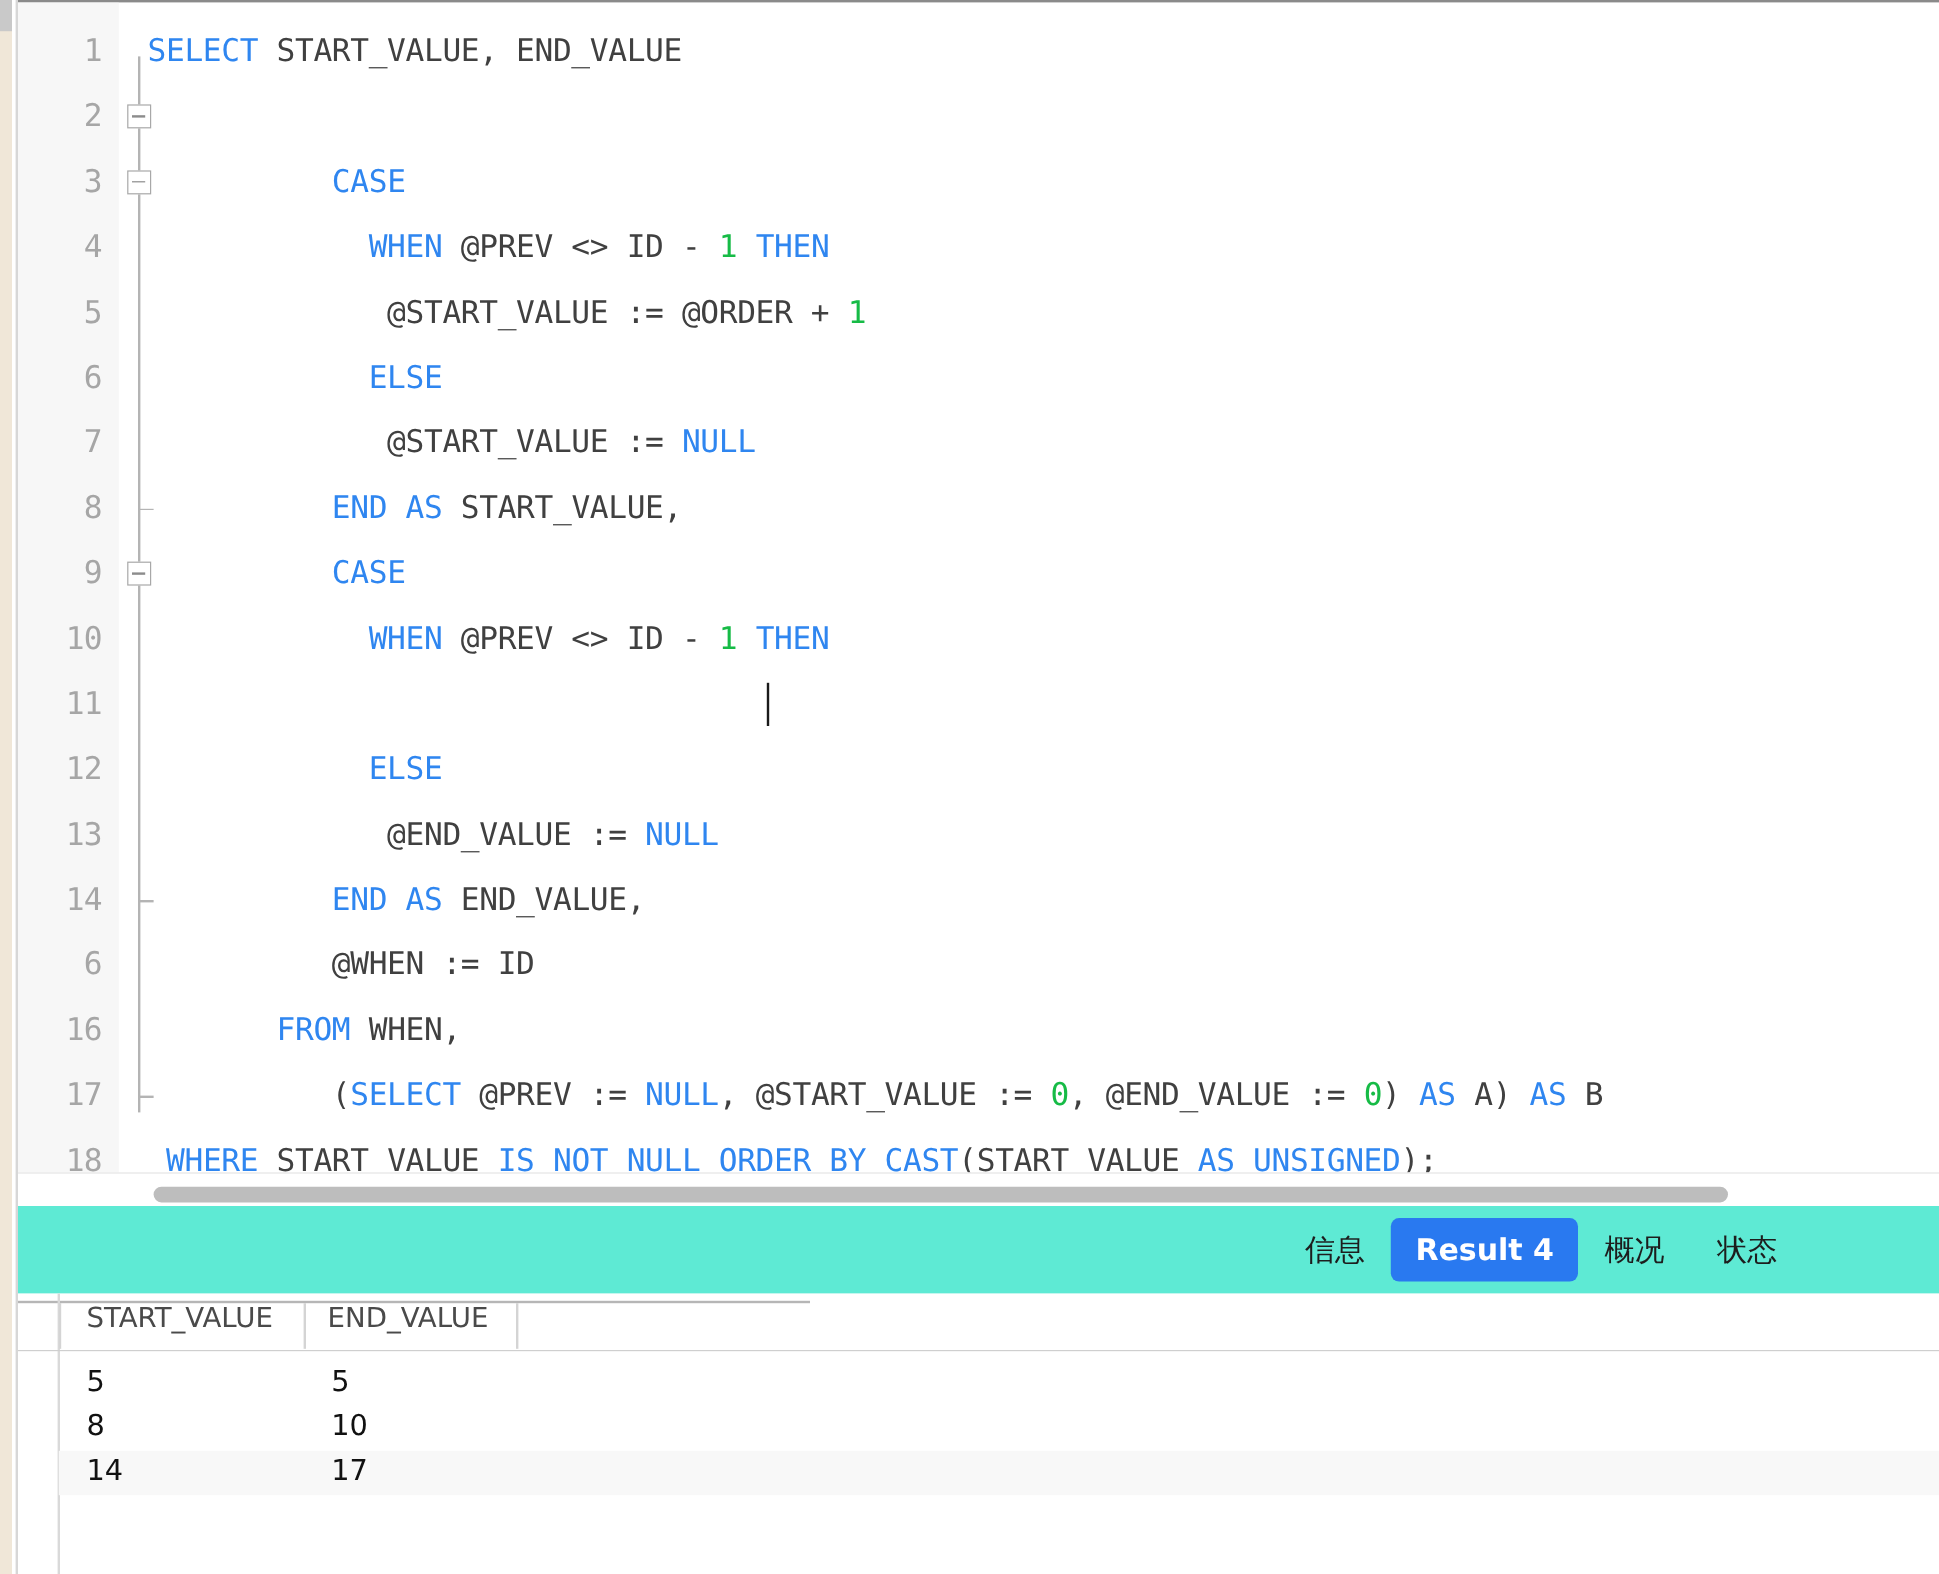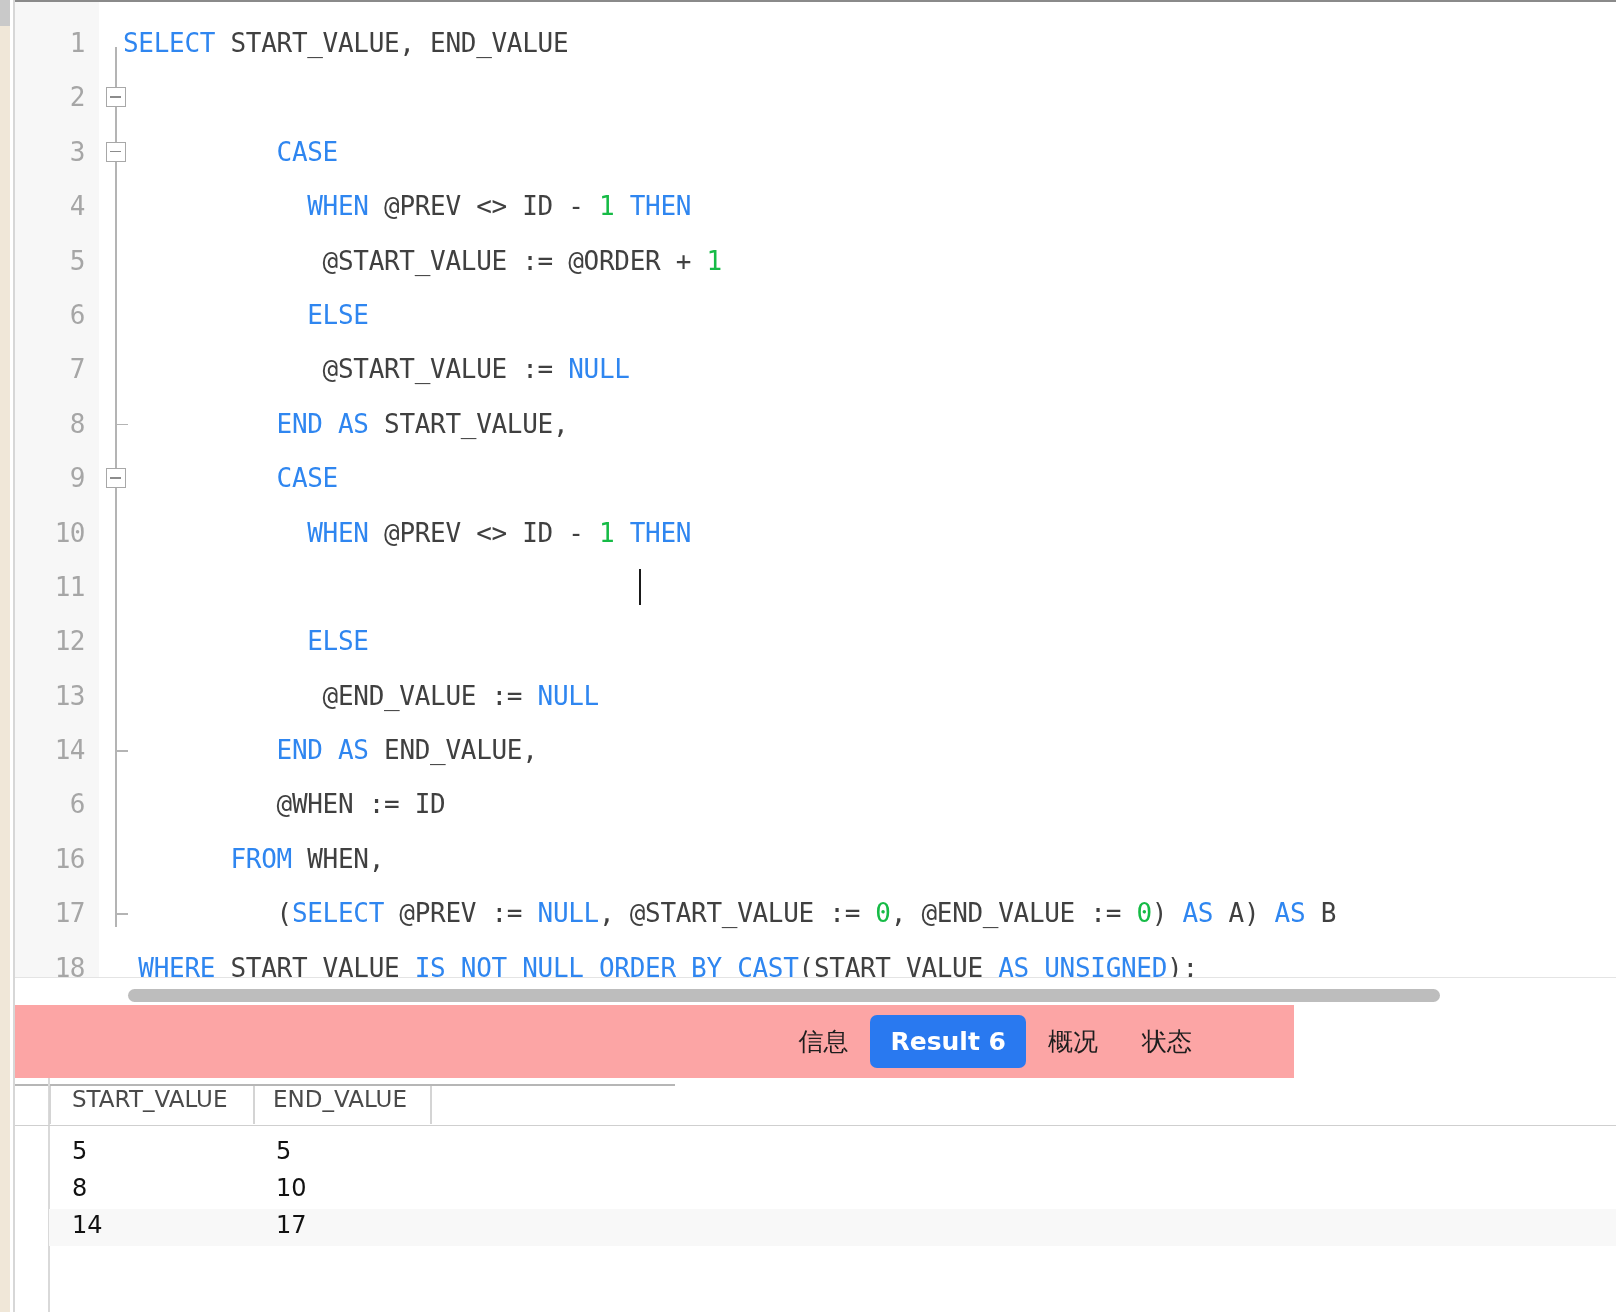"信息" #tabbar { background: #fca5a5 -> #5eead4; padding-right: 80px -> 113px; width: 1279px -> 1601px }
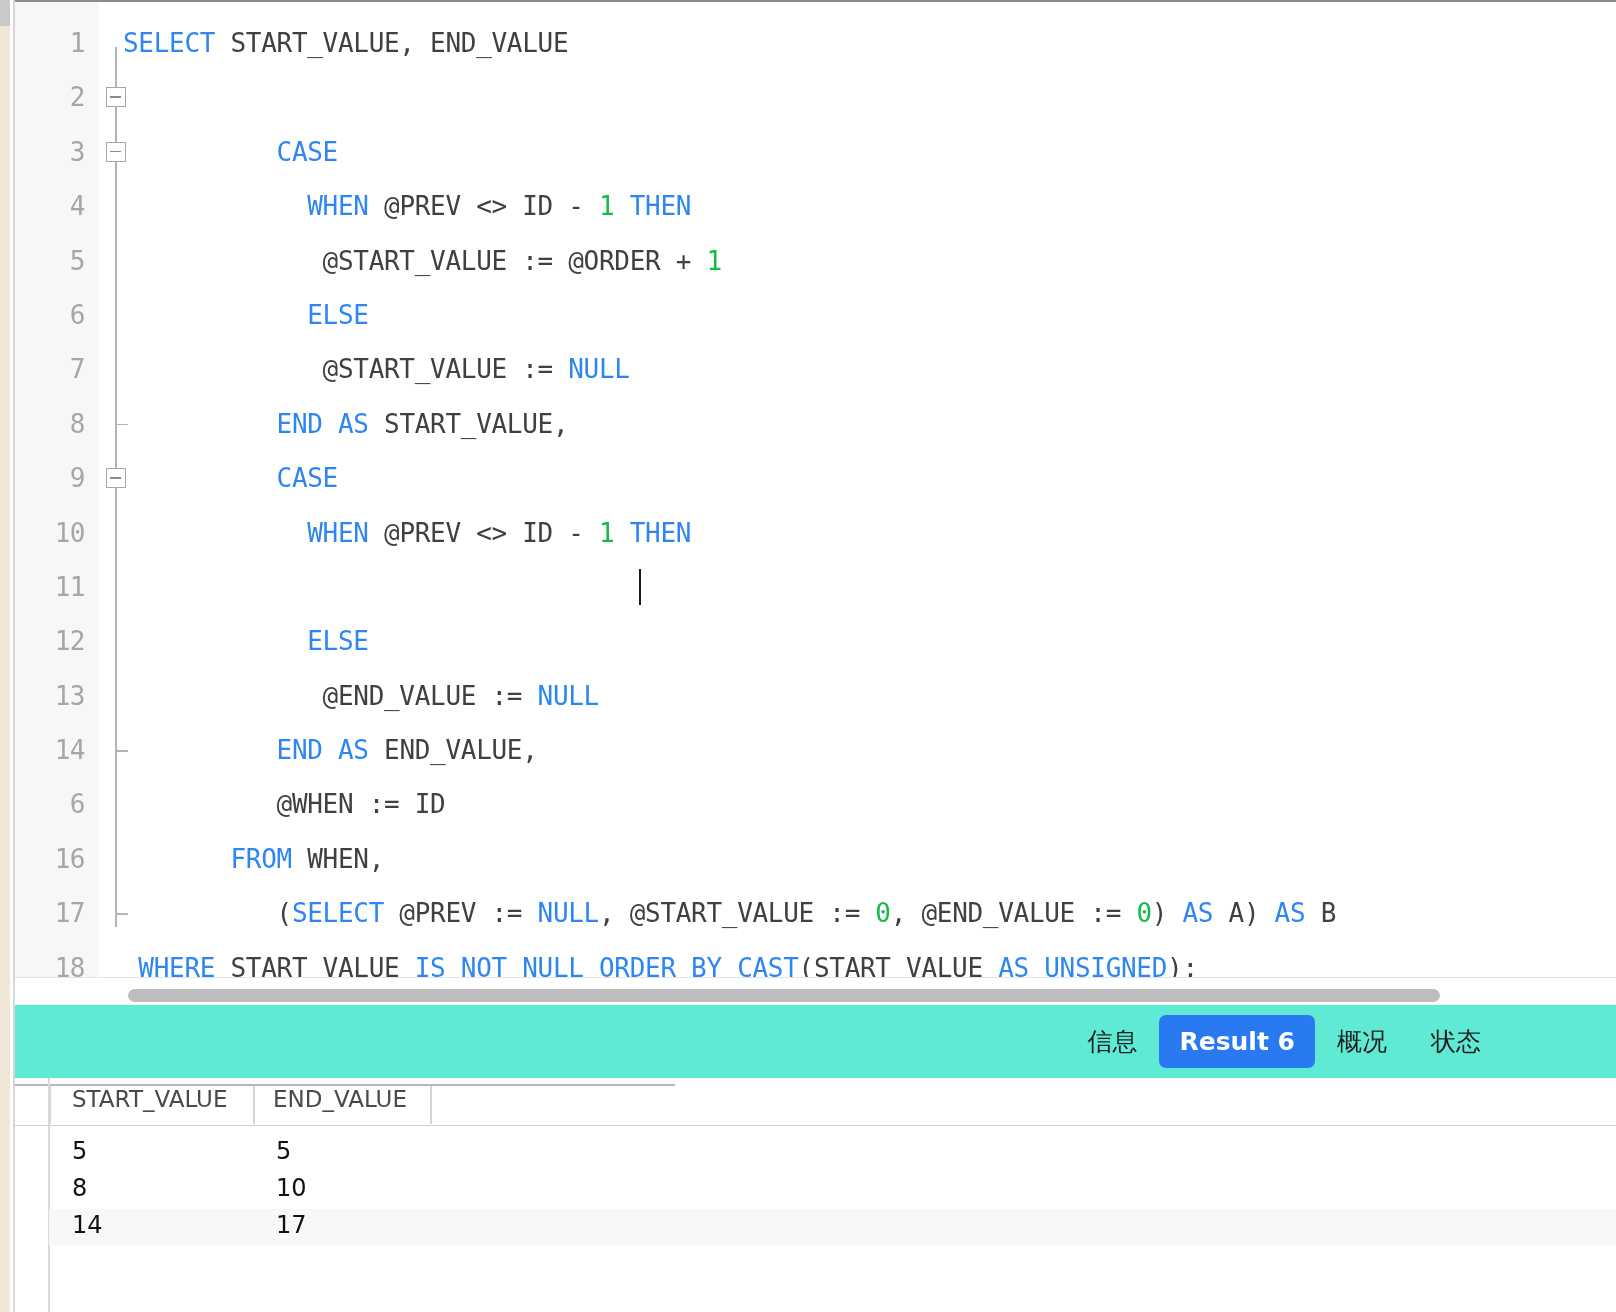"Result 6" div.tab { text: 6 -> 4 }
